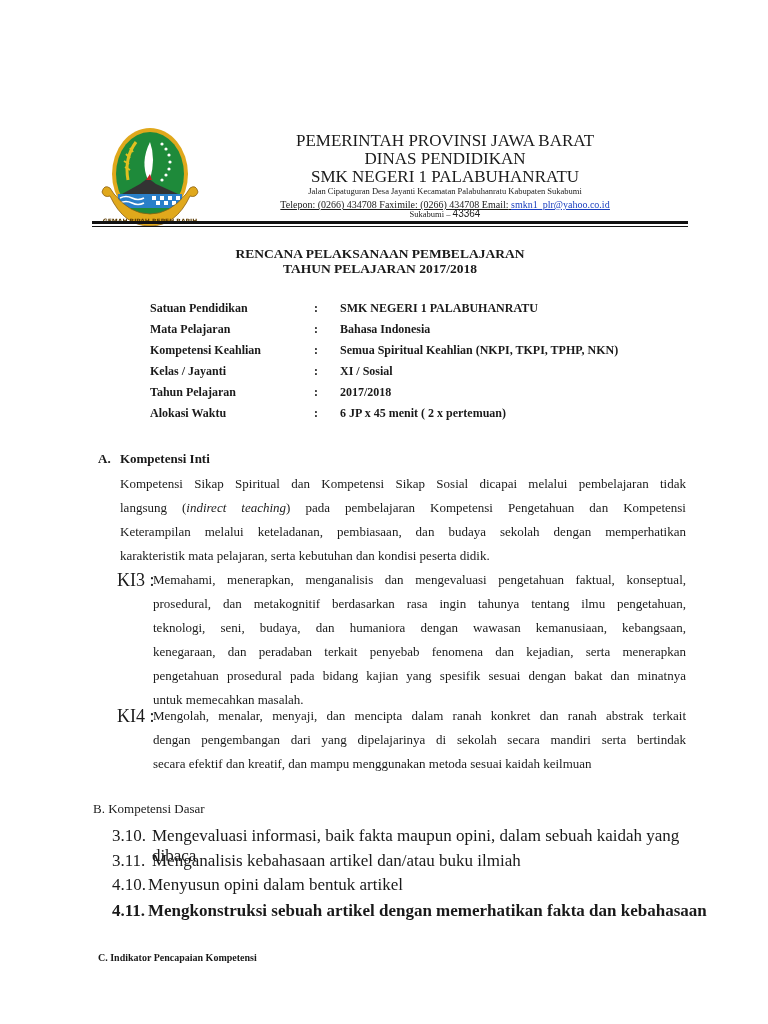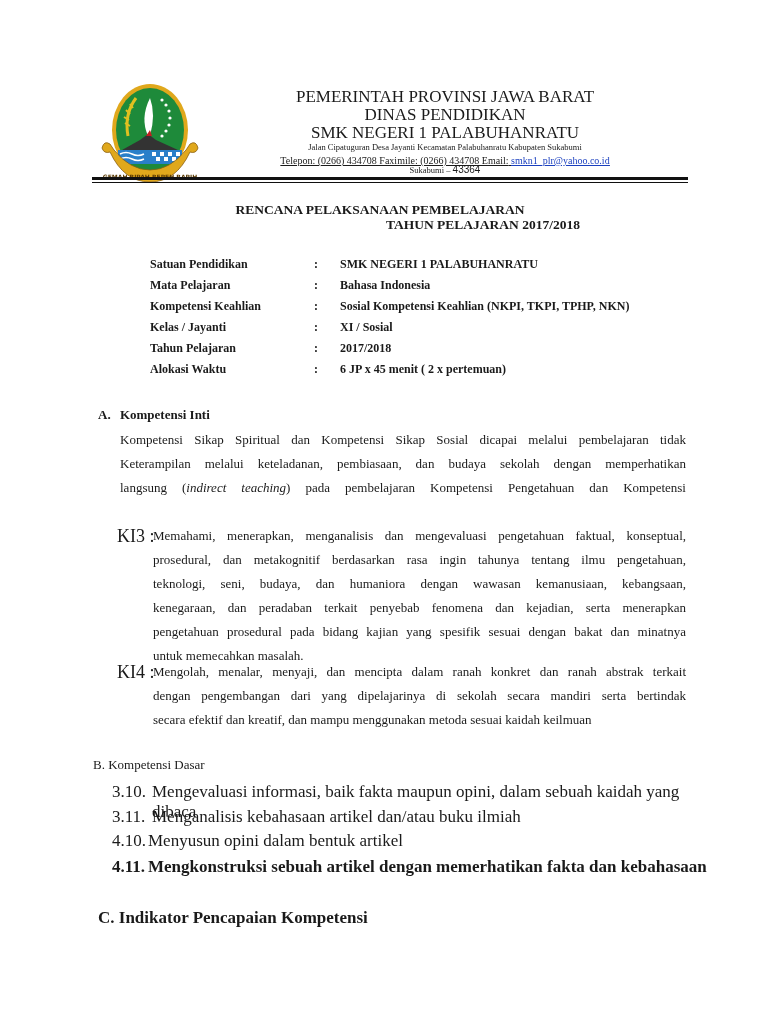"PEMERINTAH PROVINSI JAWA BARAT" .abs { margin-top: none -> 44px }
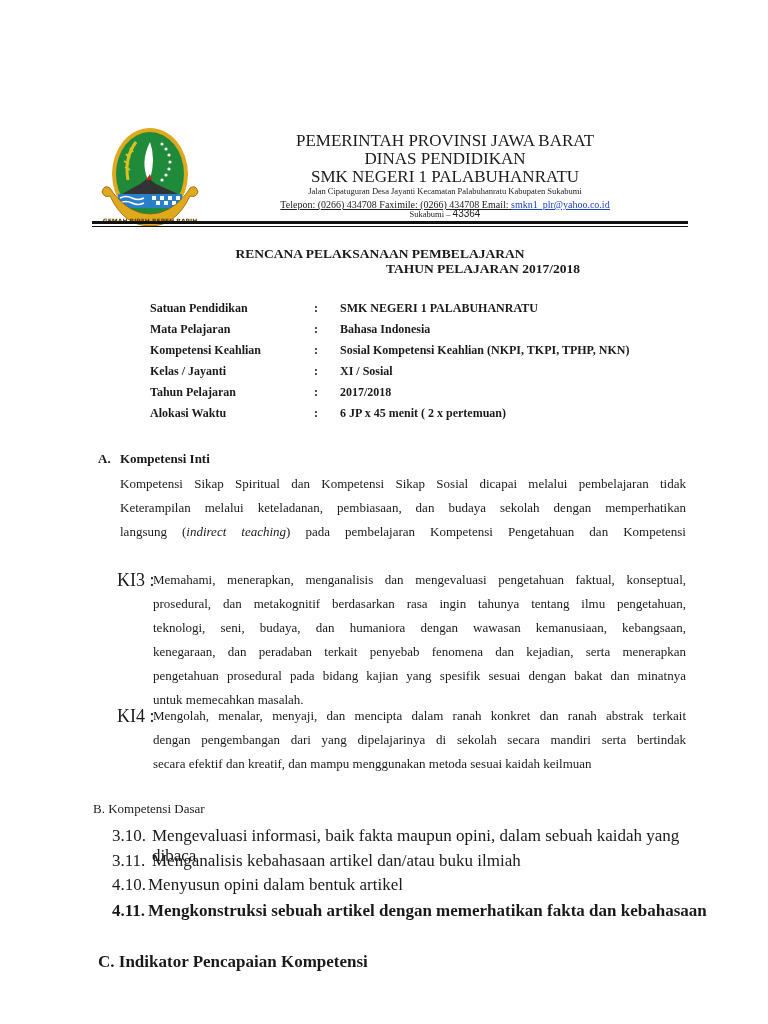"TAHUN PELAJARAN 2017/2018" .t2 { text-align: right -> none }
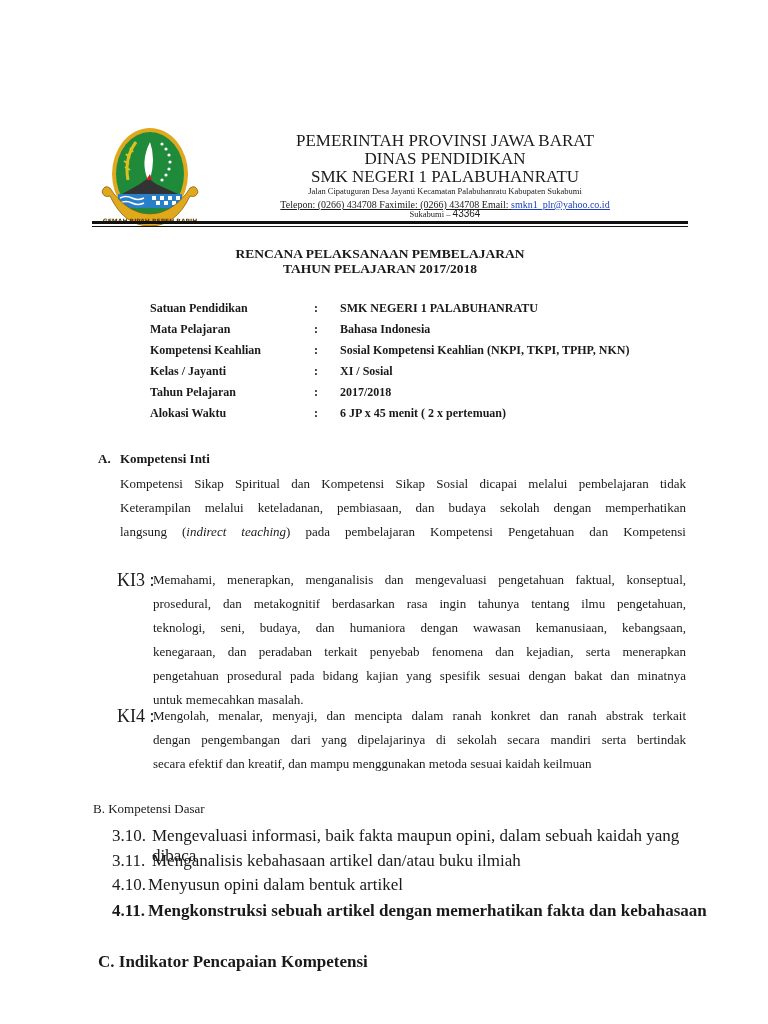"Sosial Kompetensi Keahlian (NKPI, TKPI," span.val { text: Sosial Kompetensi -> Semua Spiritual }
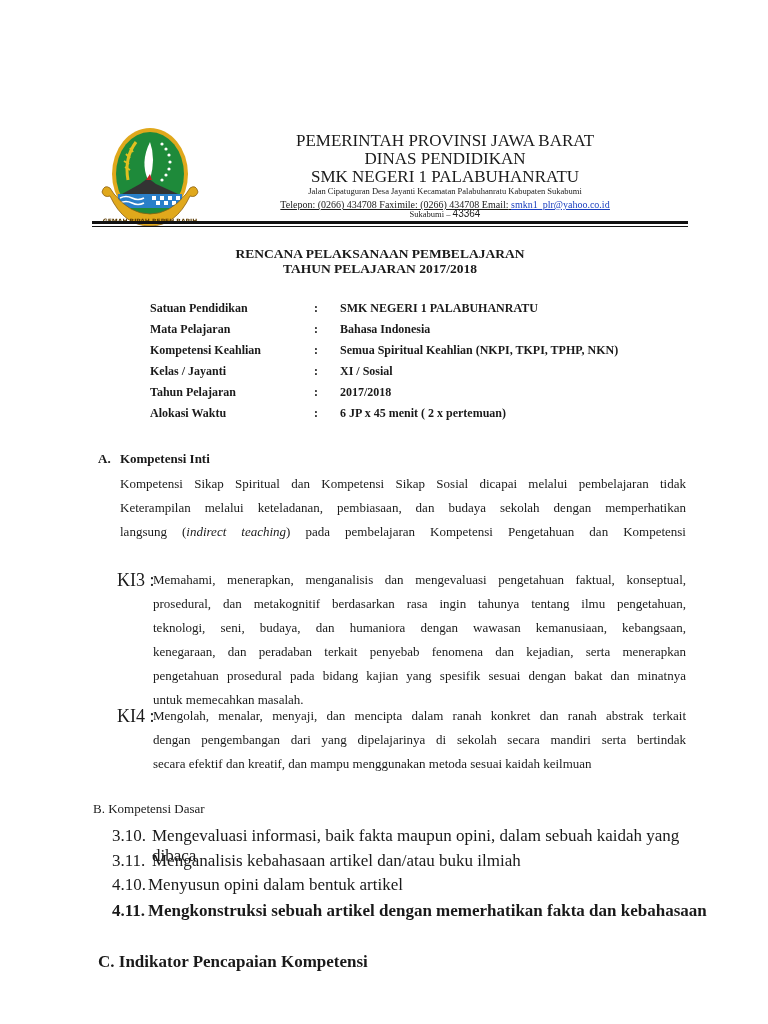"Keterampilan melalui keteladanan," span.line { order: before "langsung (indirect teaching) pada" -> after "langsung (indirect teaching) pada" }
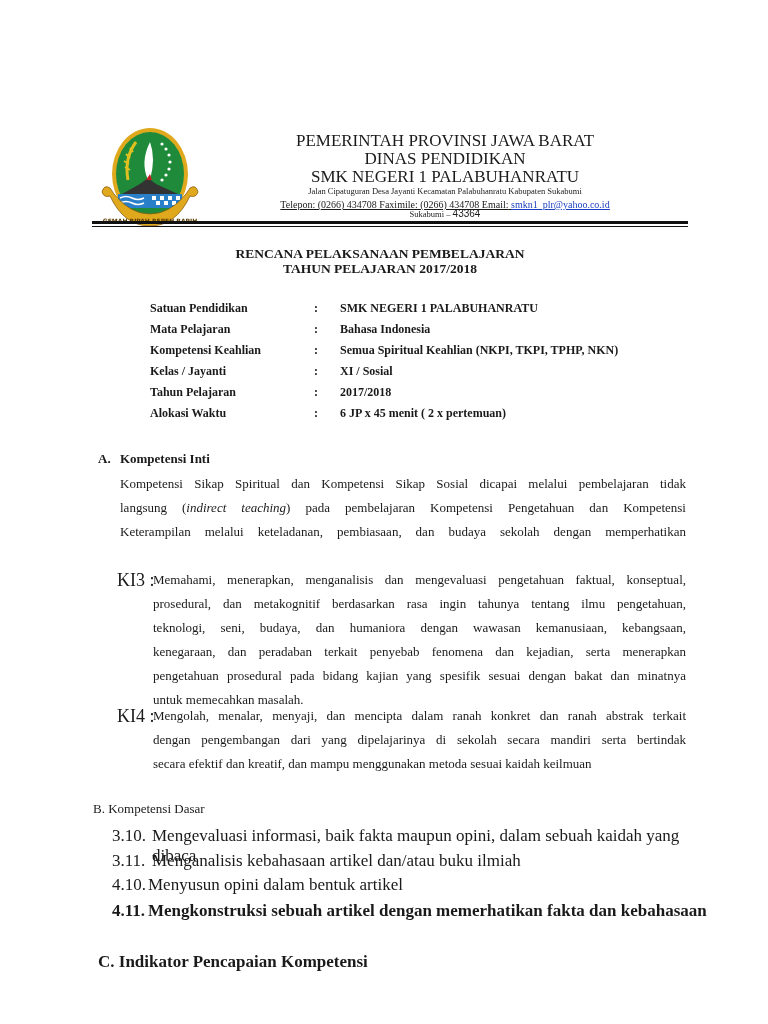"karakteristik mata pelajaran, serta" span.line { html: none -> <span>karakteristik mata pelajaran, serta kebutuhan dan kondisi peserta didik.</span> }
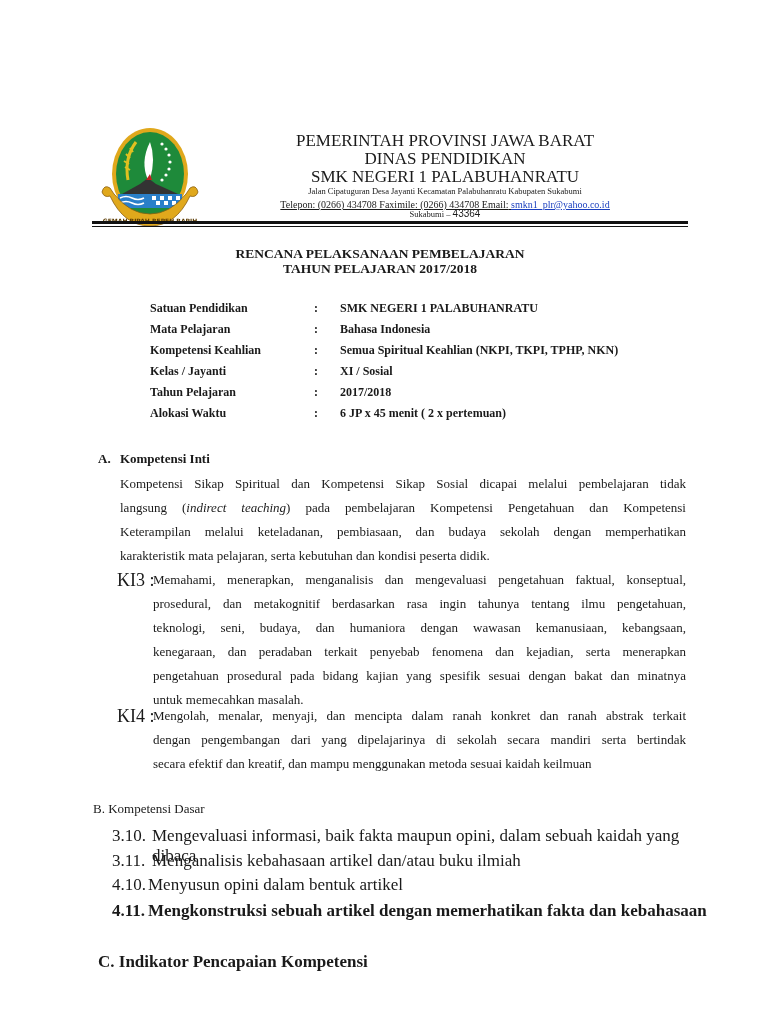"C. Indikator Pencapaian Kompetensi" .secC { font-size: 17px -> 10px }
